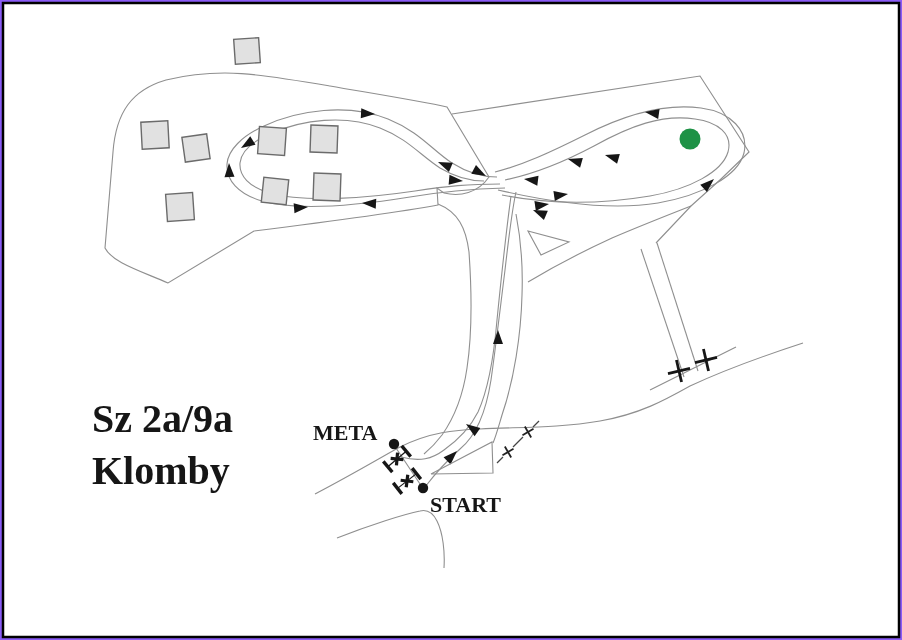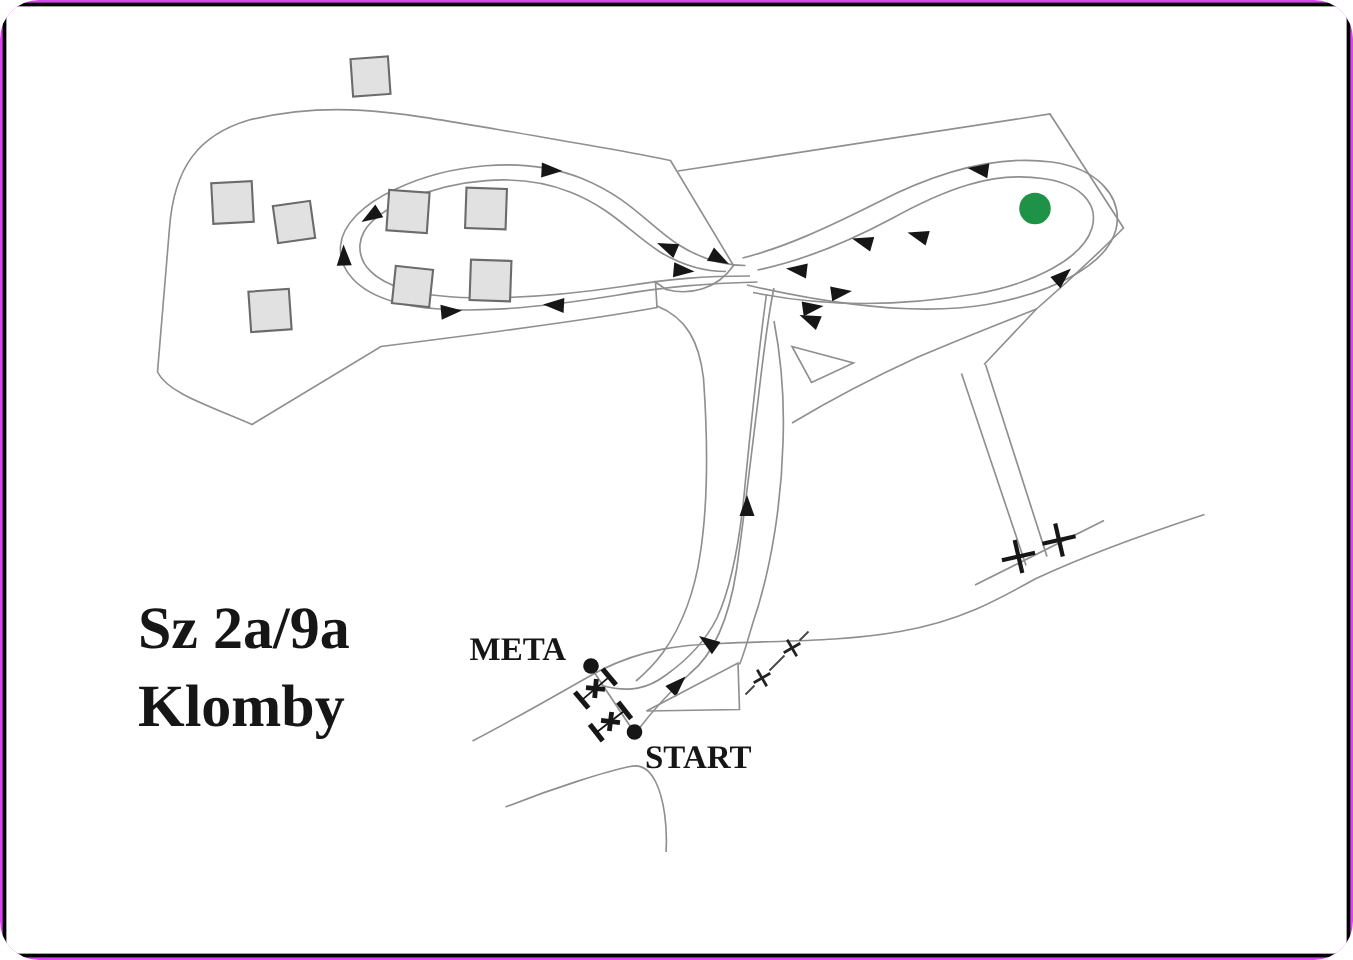"Sz 2a/9a" #stage { background: #d946ef -> #8b5cf6; border-radius: 26px -> none }
